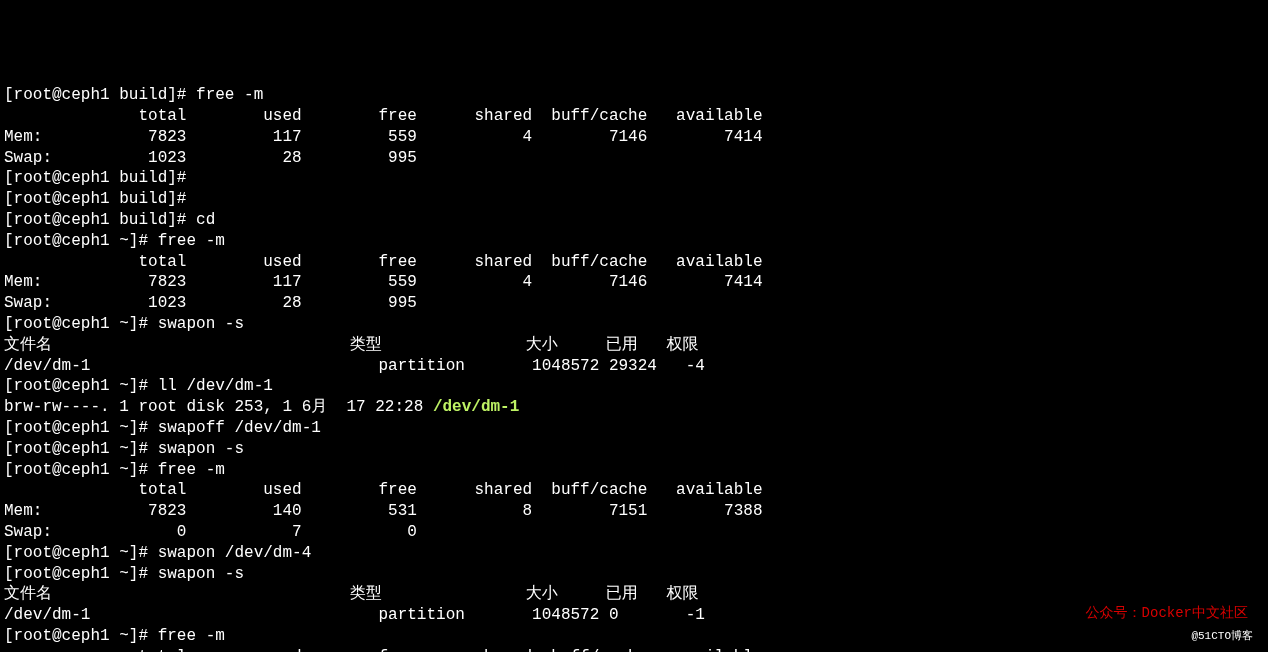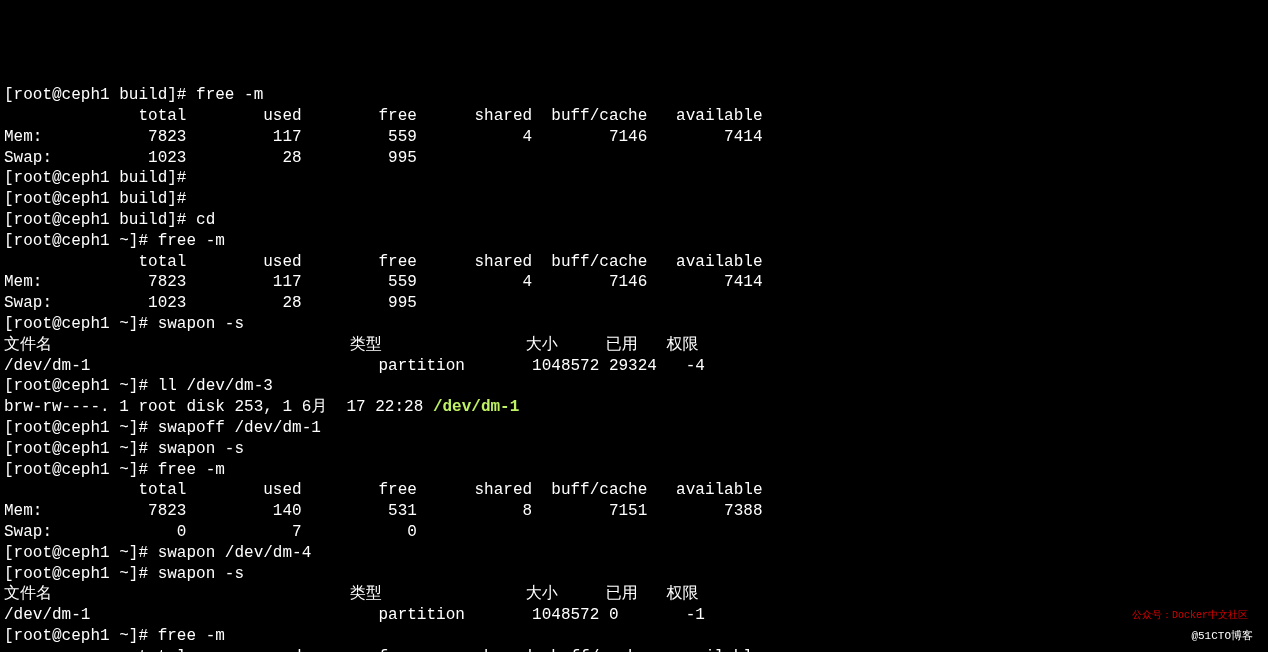"ll /dev/dm-3" span { text: /dev/dm-3 -> /dev/dm-1 }
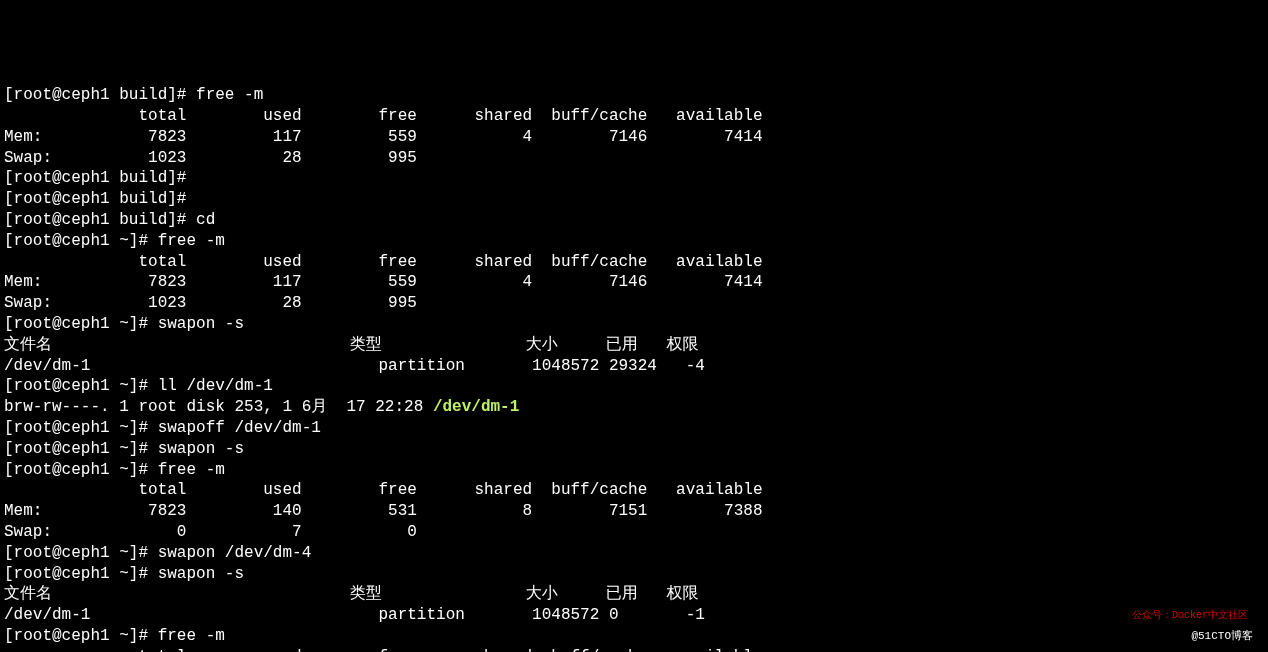"公众号：Docker中文社区" .watermark-red { font-size: 10px -> 14px }
